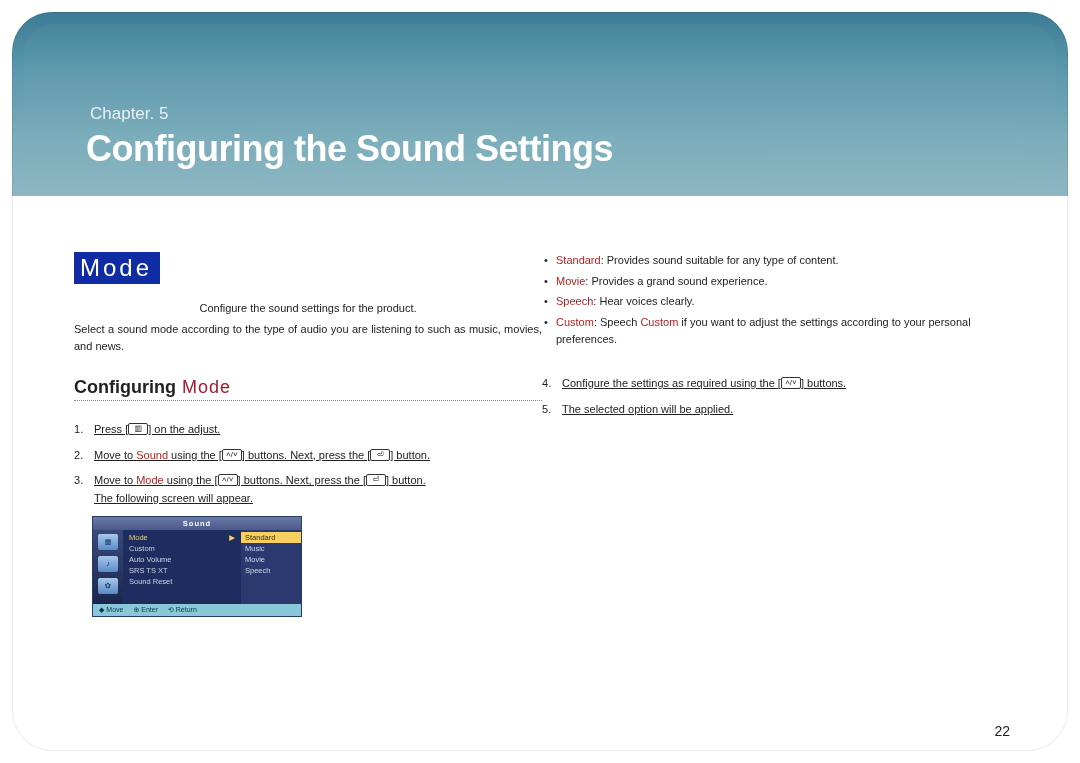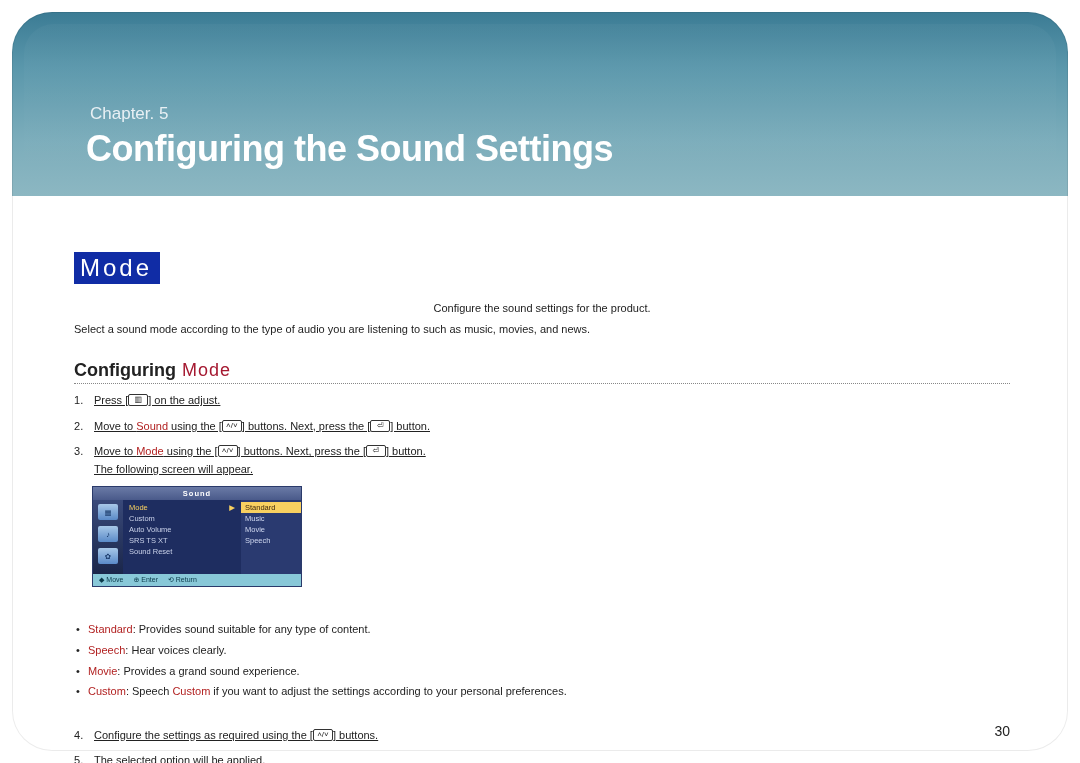"Mode" .content { flex-direction: column -> none; gap: 34px -> none }
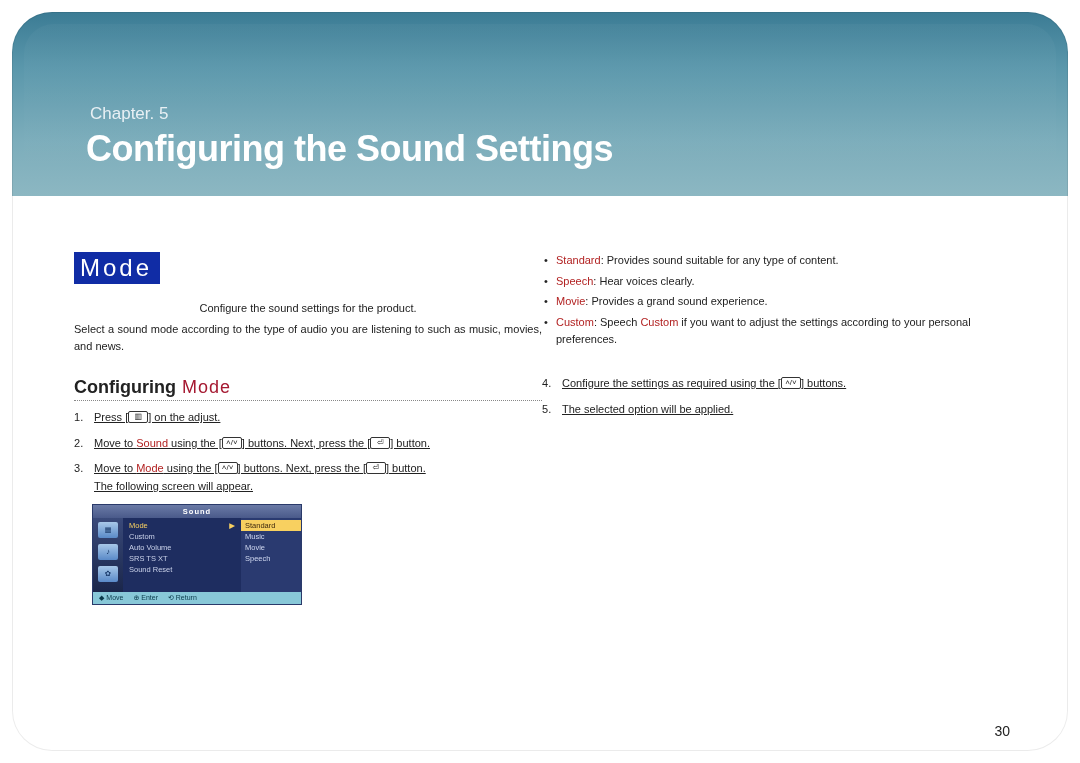"Speech: Hear voices clearly." li { order: before "Movie: Provides a grand sound" -> after "Movie: Provides a grand sound" }
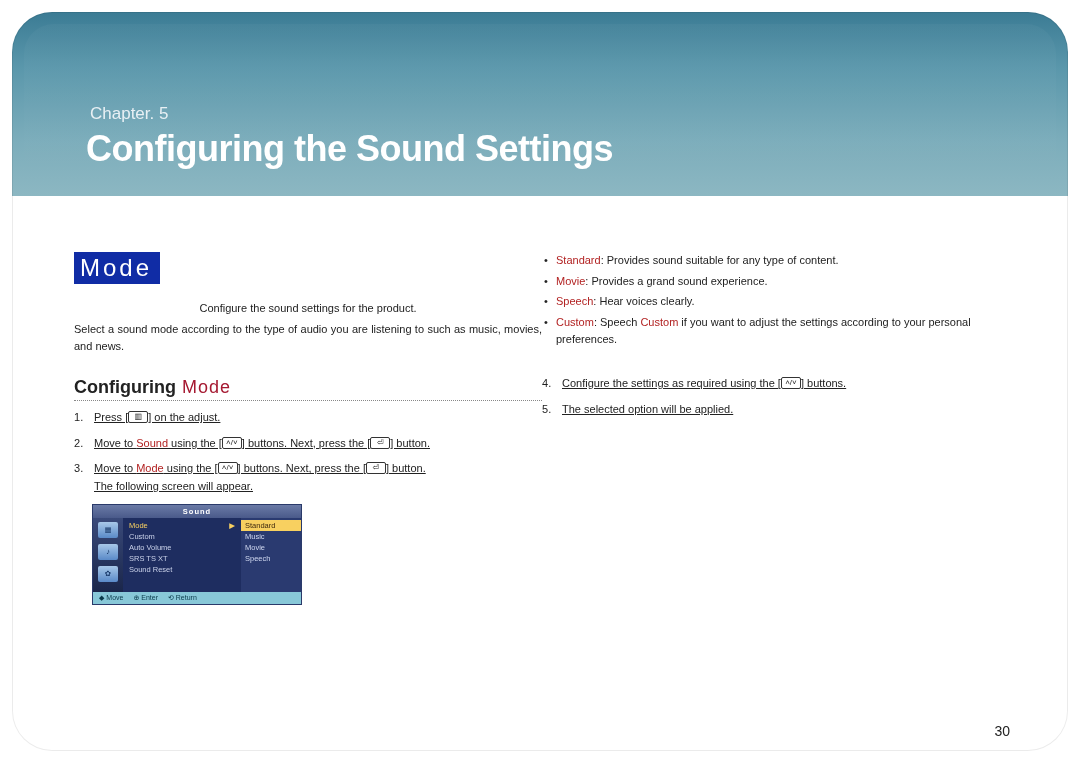"Configuring" .subheading-row { margin-bottom: 8px -> 20px }
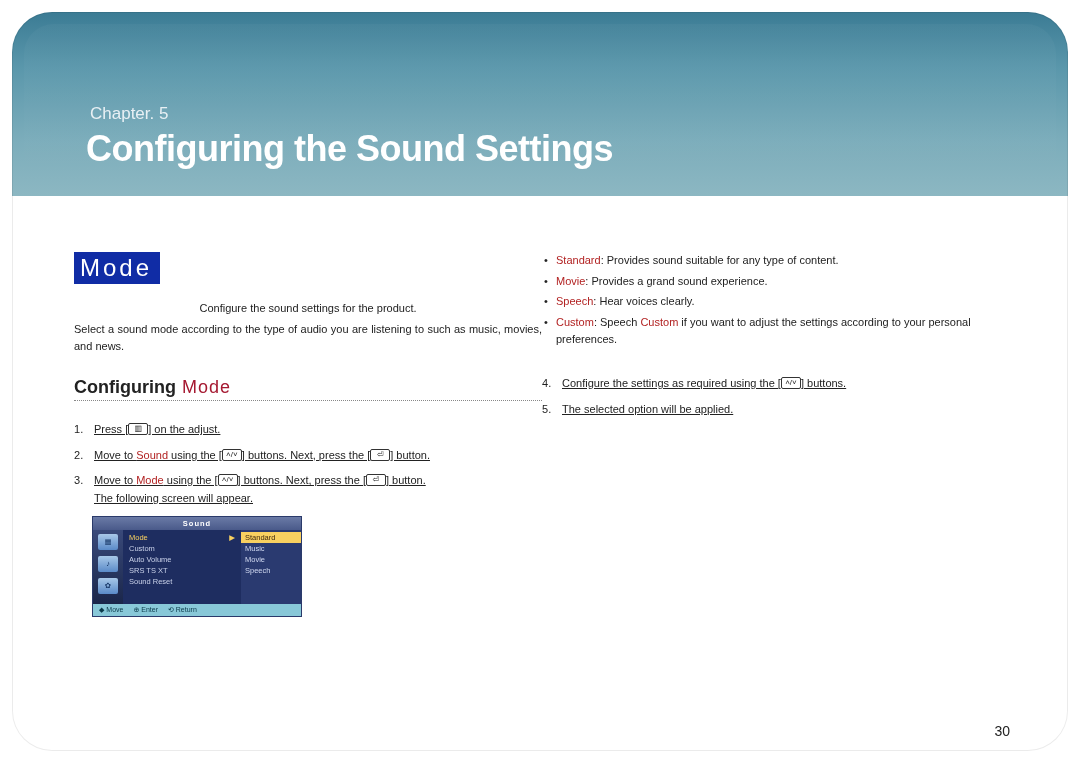"30" div.page-num { text: 30 -> 22 }
